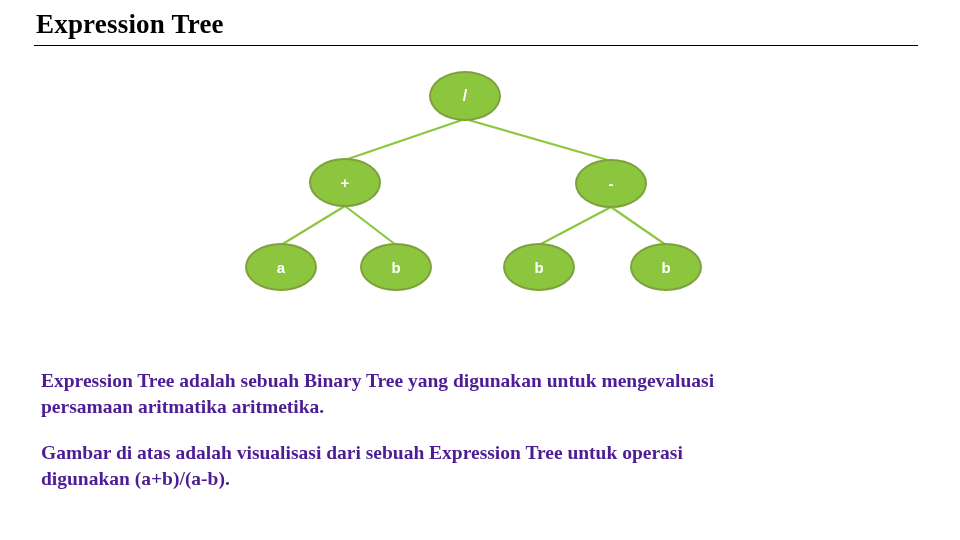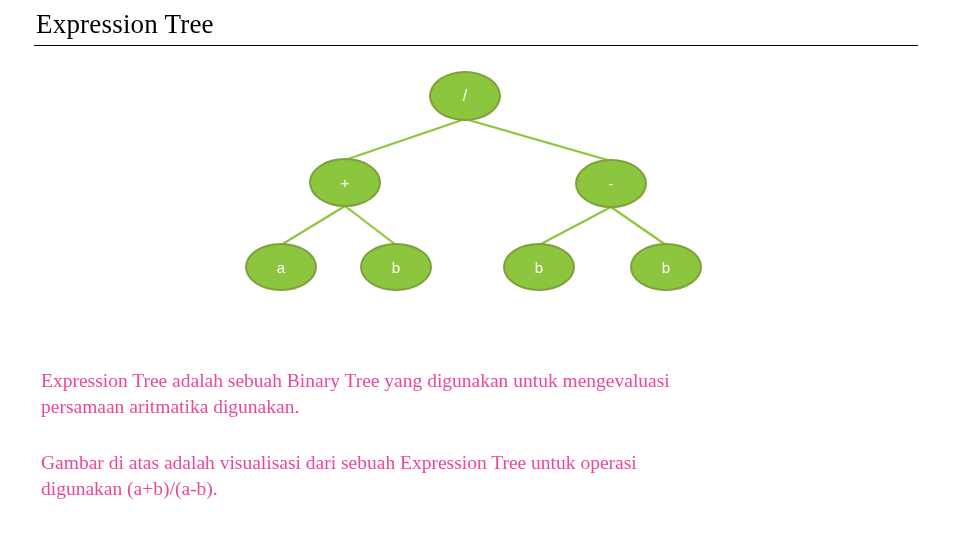"Expression Tree" .slide { font-weight: none -> bold }
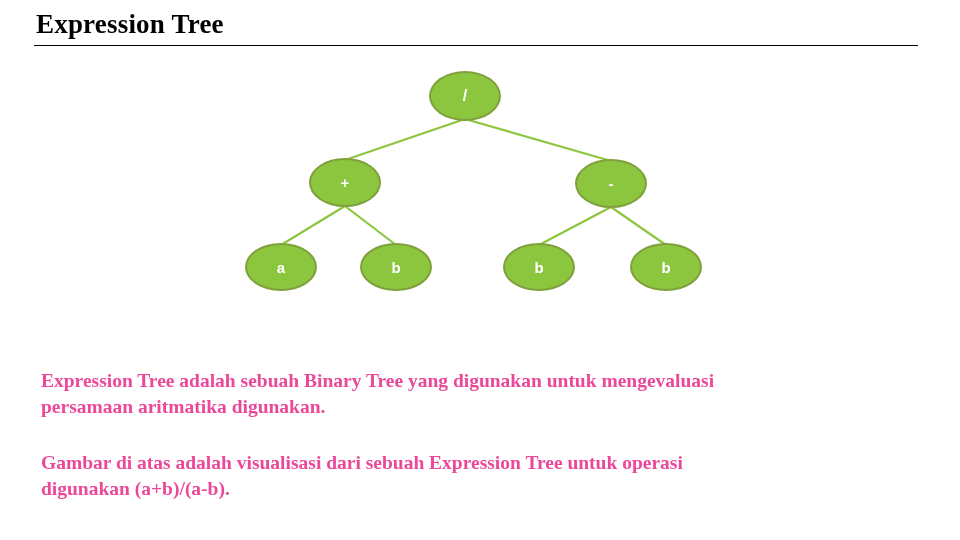"Expression Tree adalah sebuah Binary" .para { color: #ec4899 -> #4c1d95 }
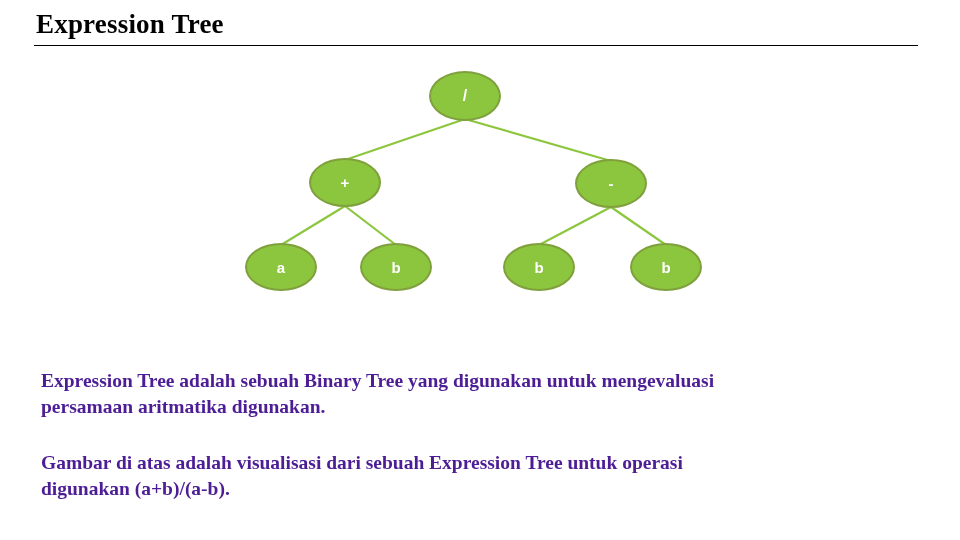"persamaan aritmatika digunakan." span.last-line { text: digunakan -> aritmetika }
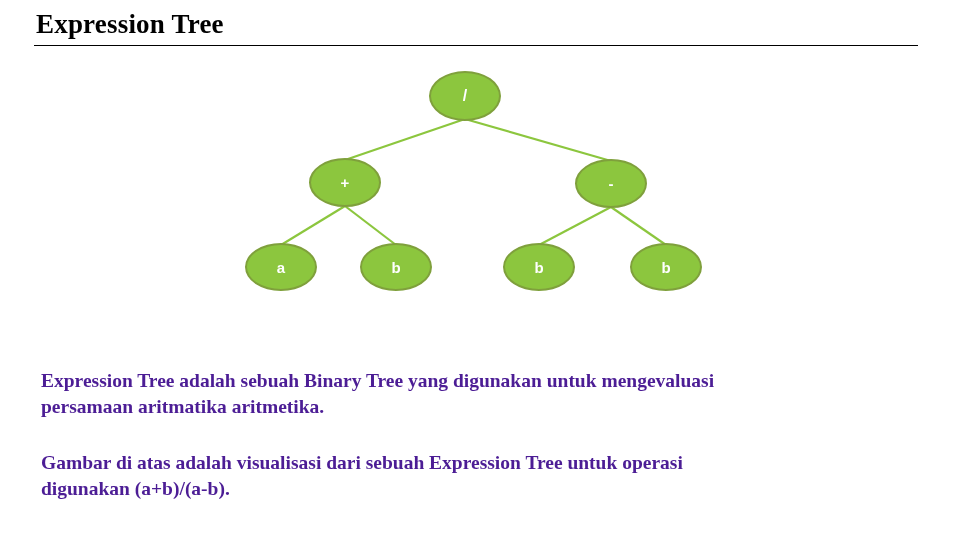"Gambar di atas adalah visualisasi" .para + .para { margin-top: 30px -> 20px }
